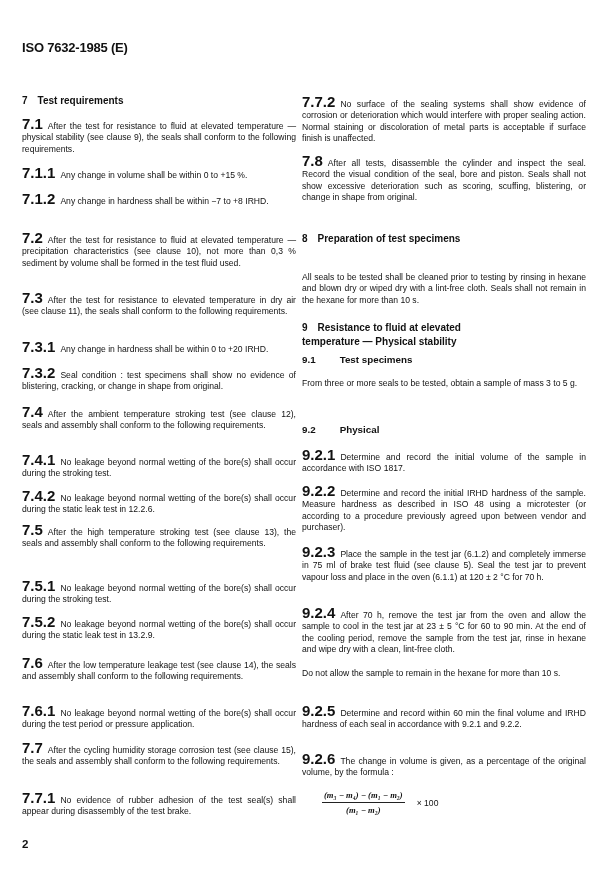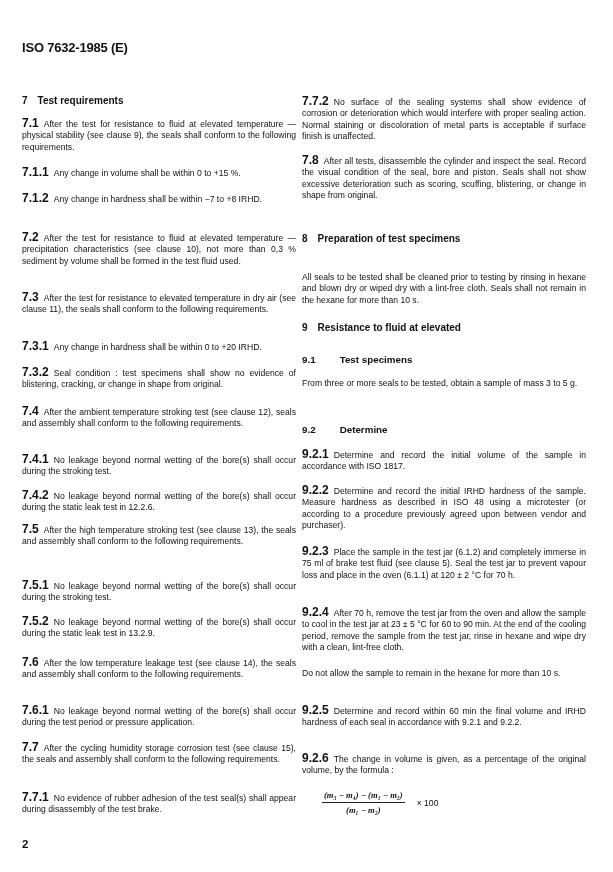"7.7.2" .blk .num { font-size: 12px -> 15px }
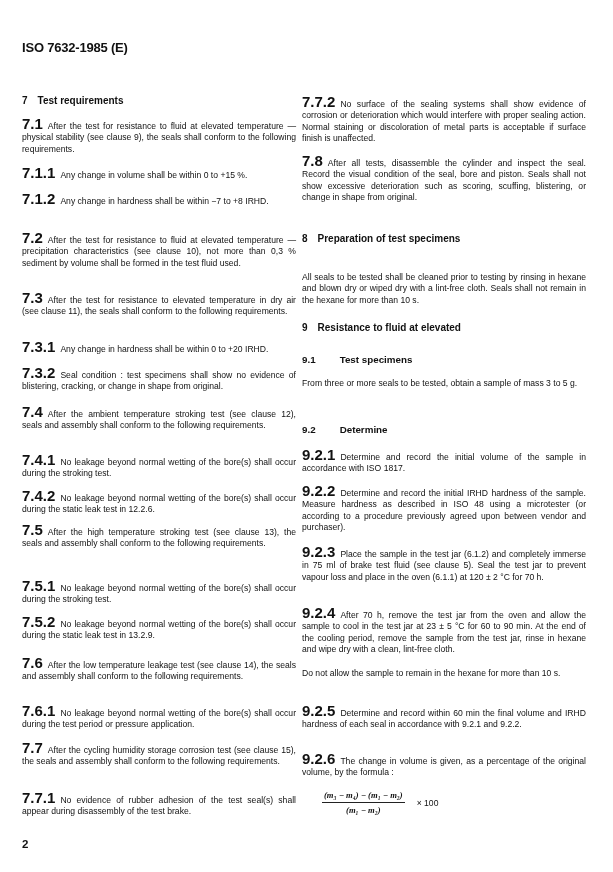"temperature — Physical stability" span { html: none -> <span>temperature — Physical stability</span> }
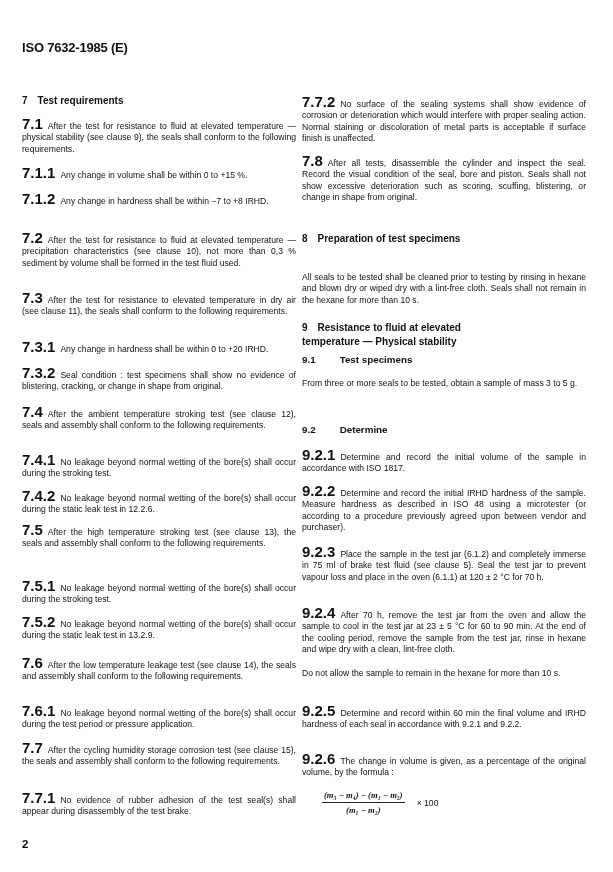"Determine" span { text: Determine -> Physical }
